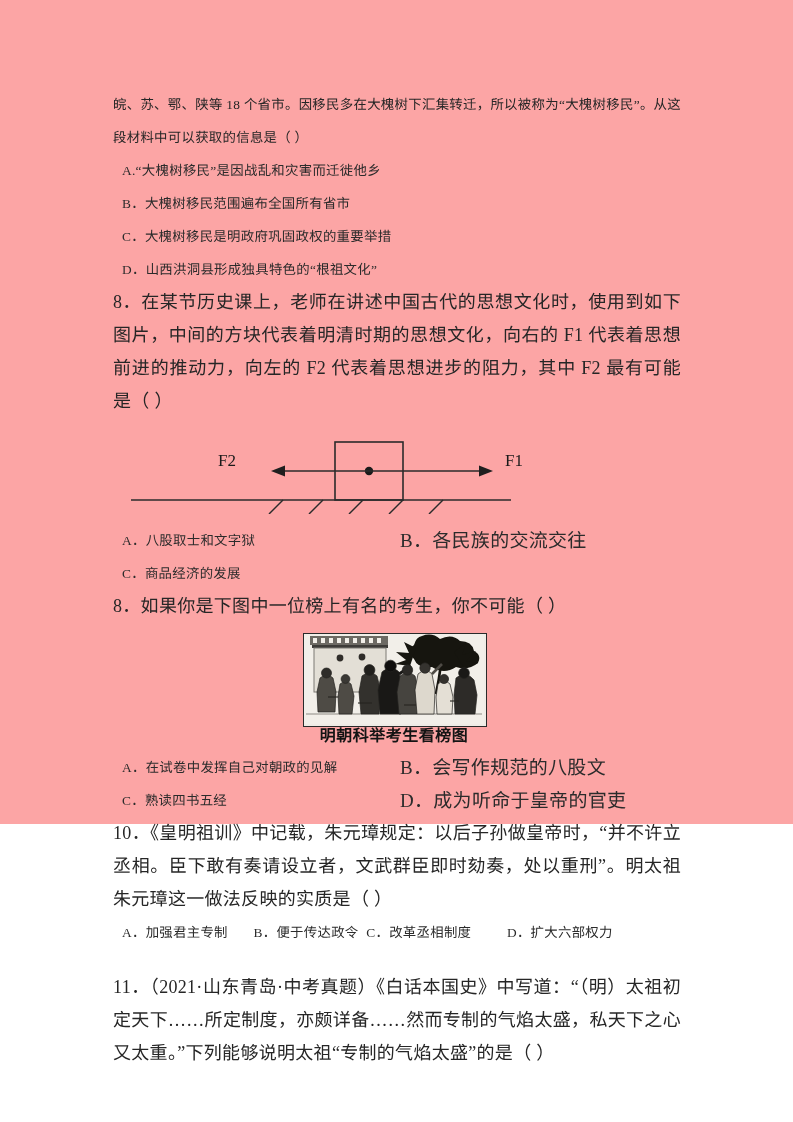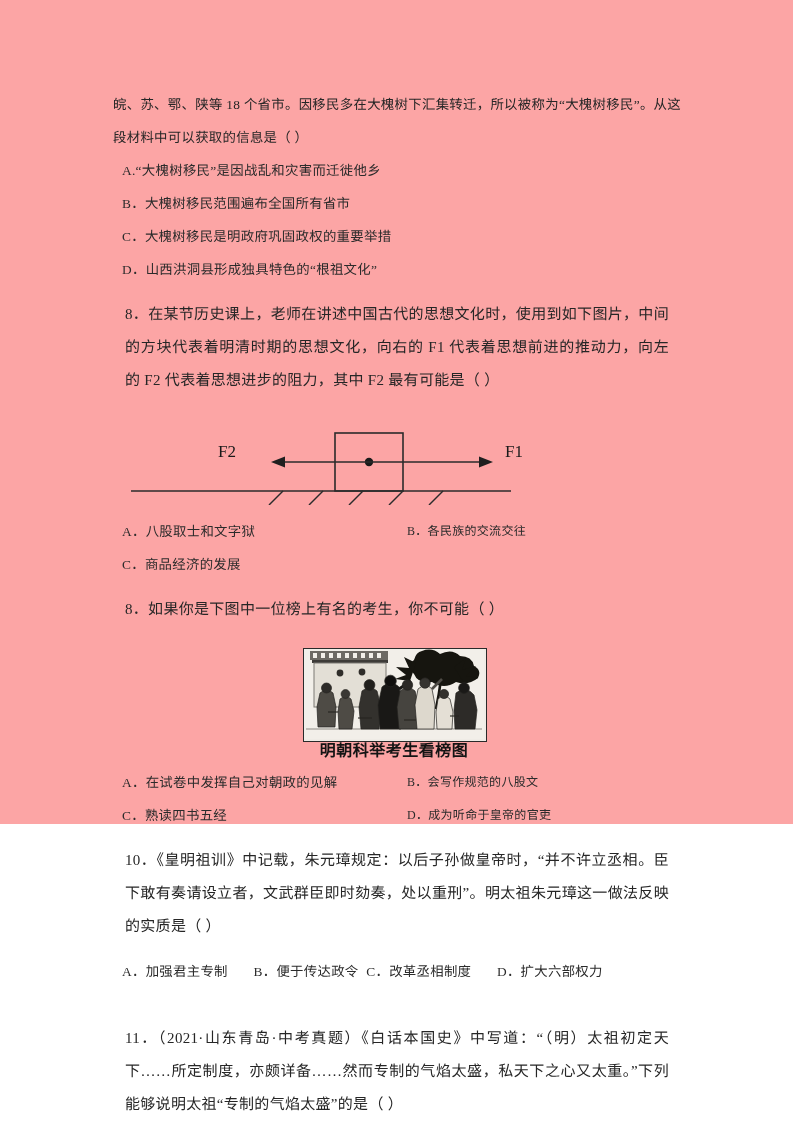"8．在某节历史课上，老师在讲述中国古代的思想文化时，使用到如下图片，中间的方块代" .q-stem { font-size: 15px -> 18px; margin: 12px -> 0 }
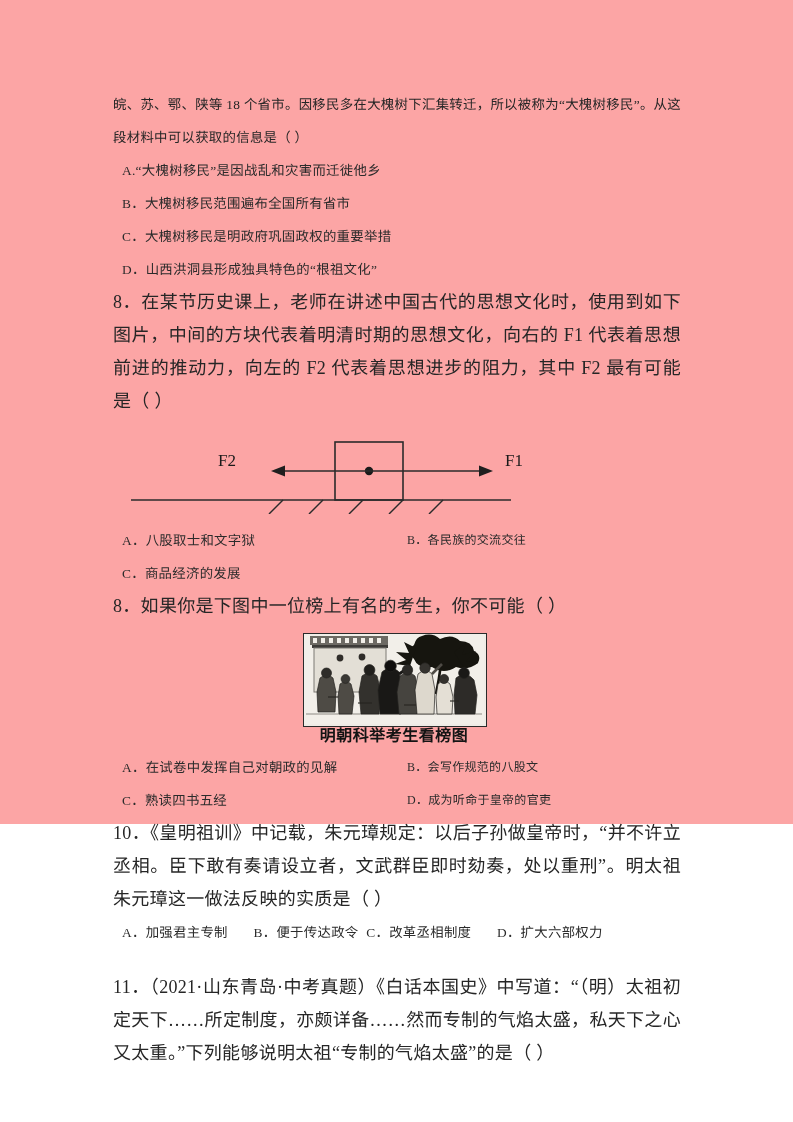"B．各民族的交流交往" .opt-row .col-b { font-size: 12px -> 19px; margin-left: 7px -> none }
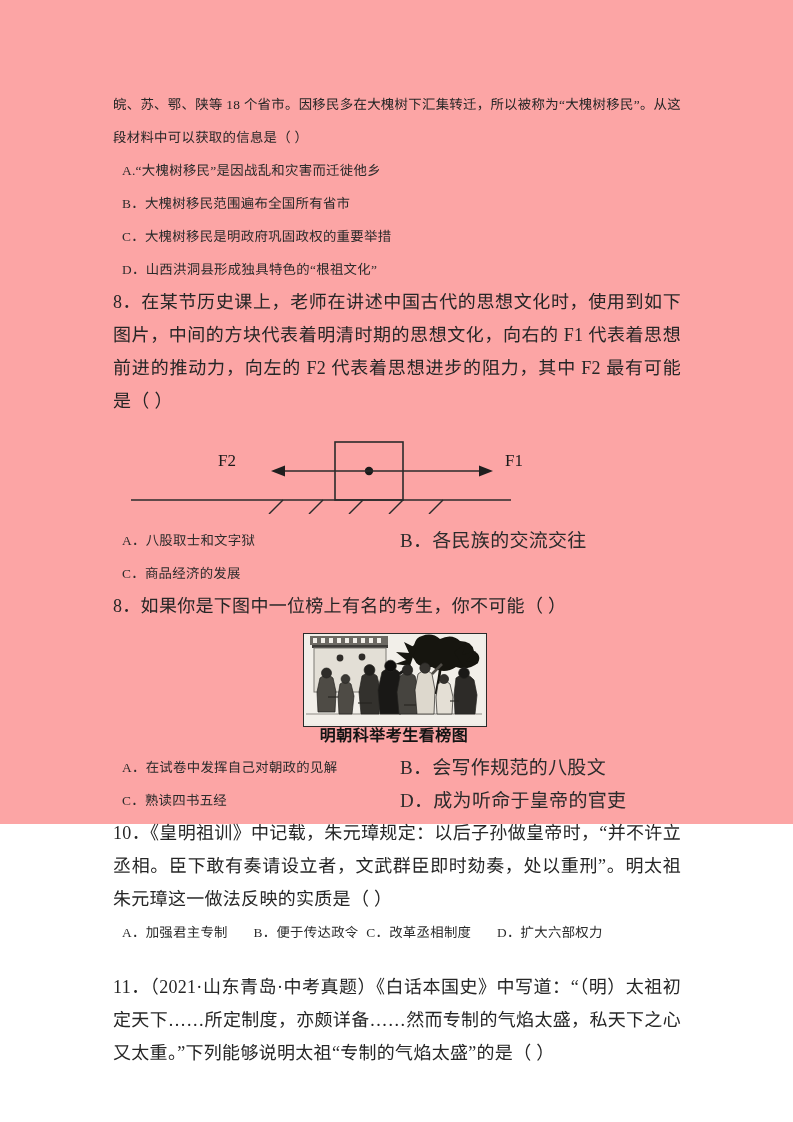"D．扩大六部权力" span.it { margin-left: 22px -> 32px }
